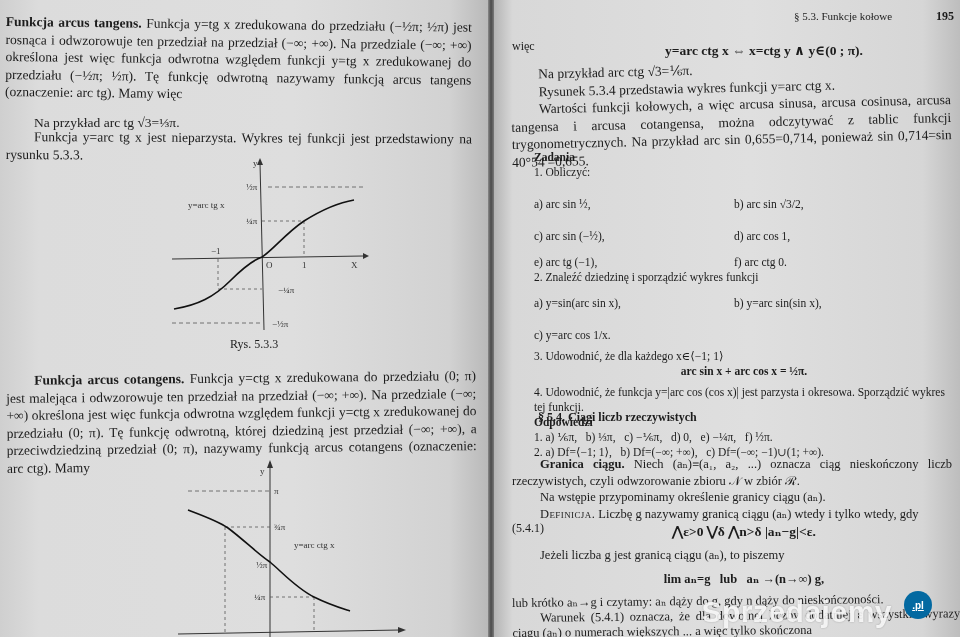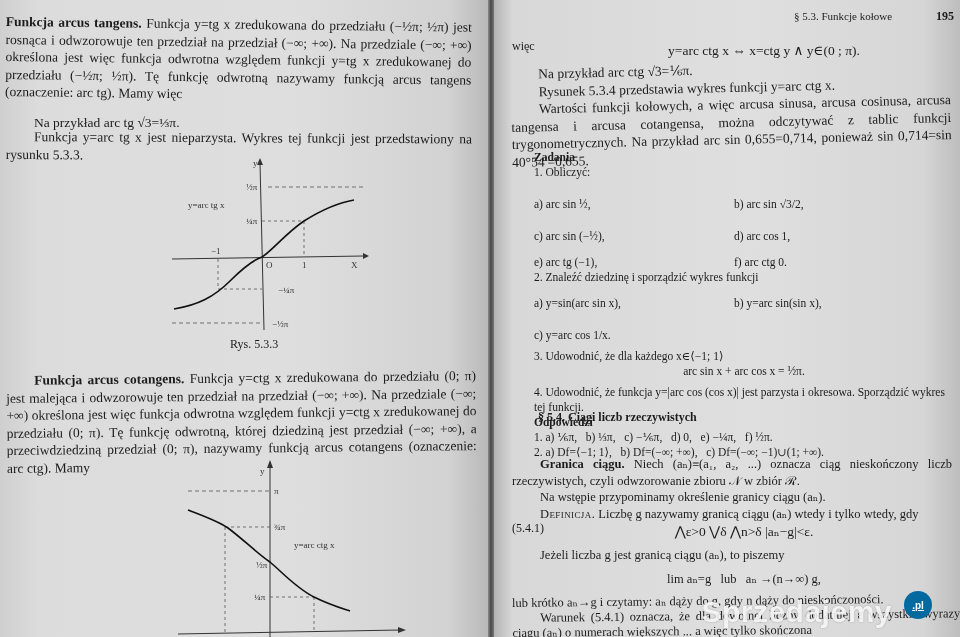"y=arc ctg x ⇔ x=ctg" .c { font-weight: none -> bold }
